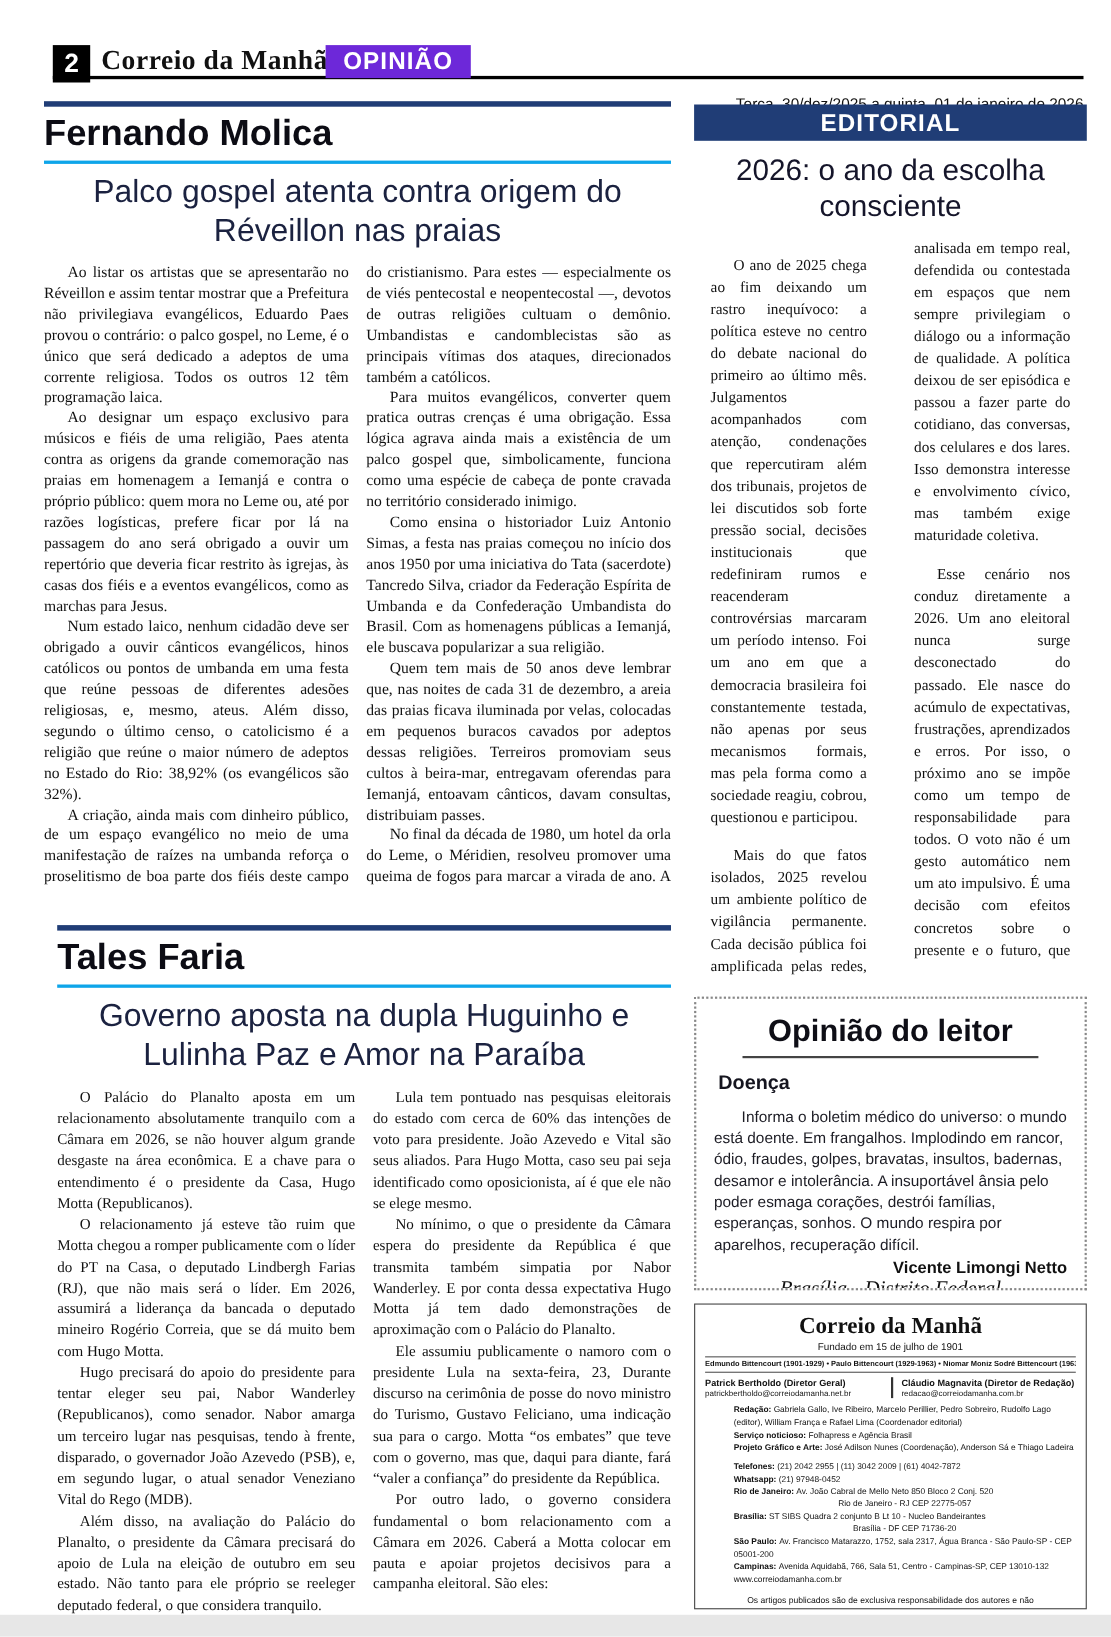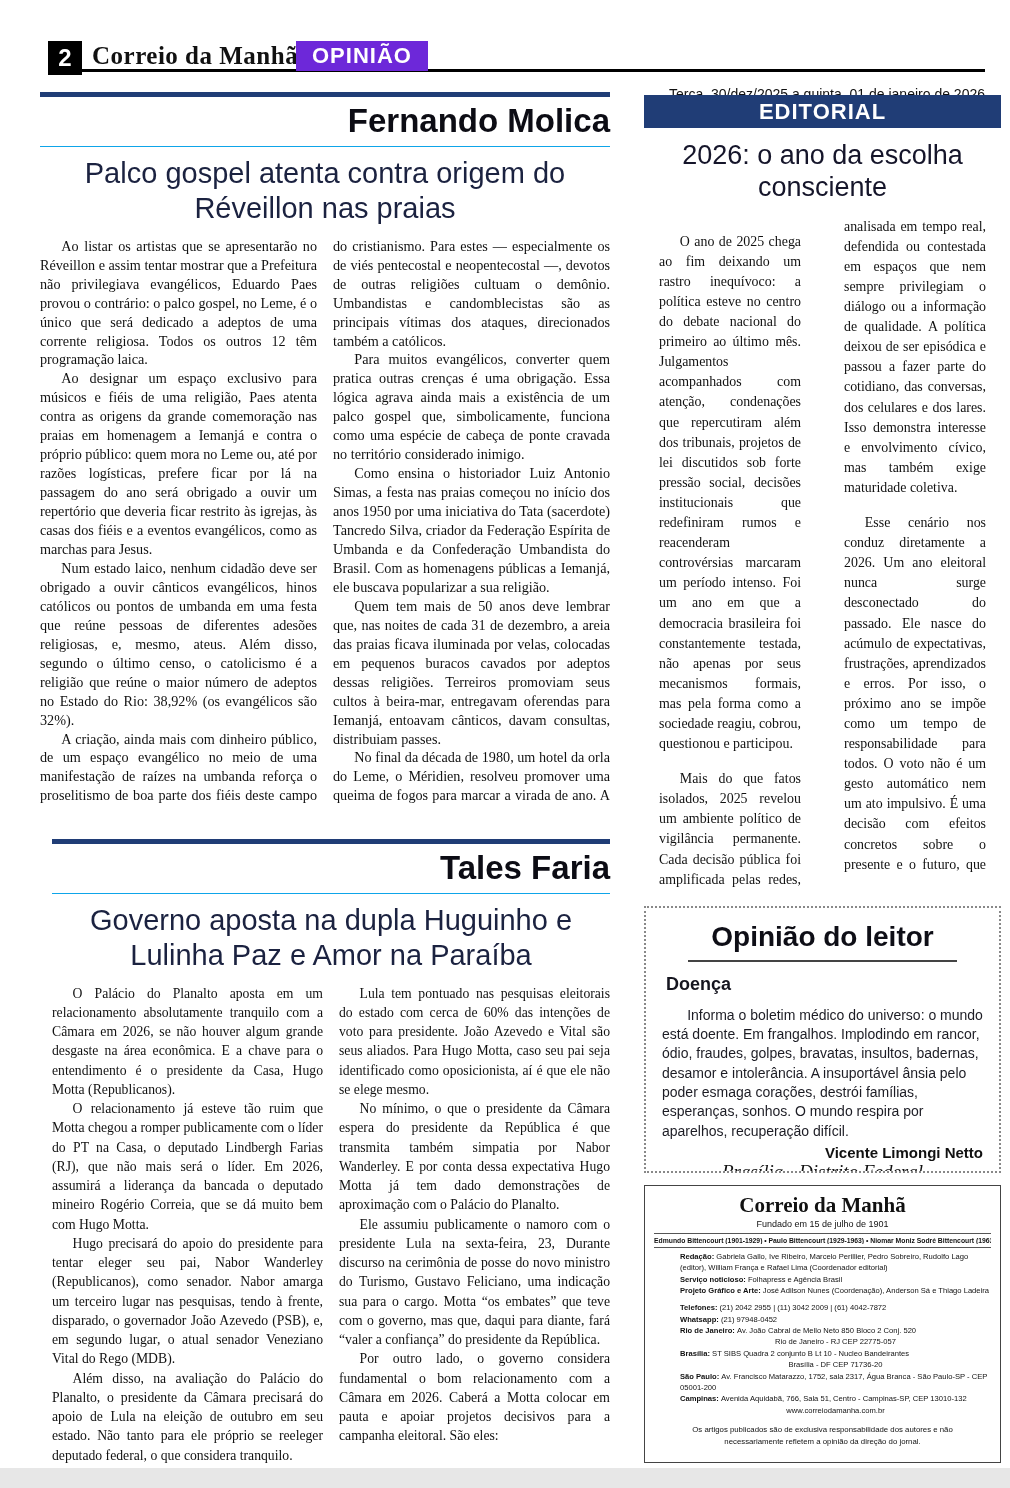"Fernando Molica" .col-head { border-bottom: 1px solid #0ea5e9 -> 3px solid #0ea5e9; text-align: right -> left }
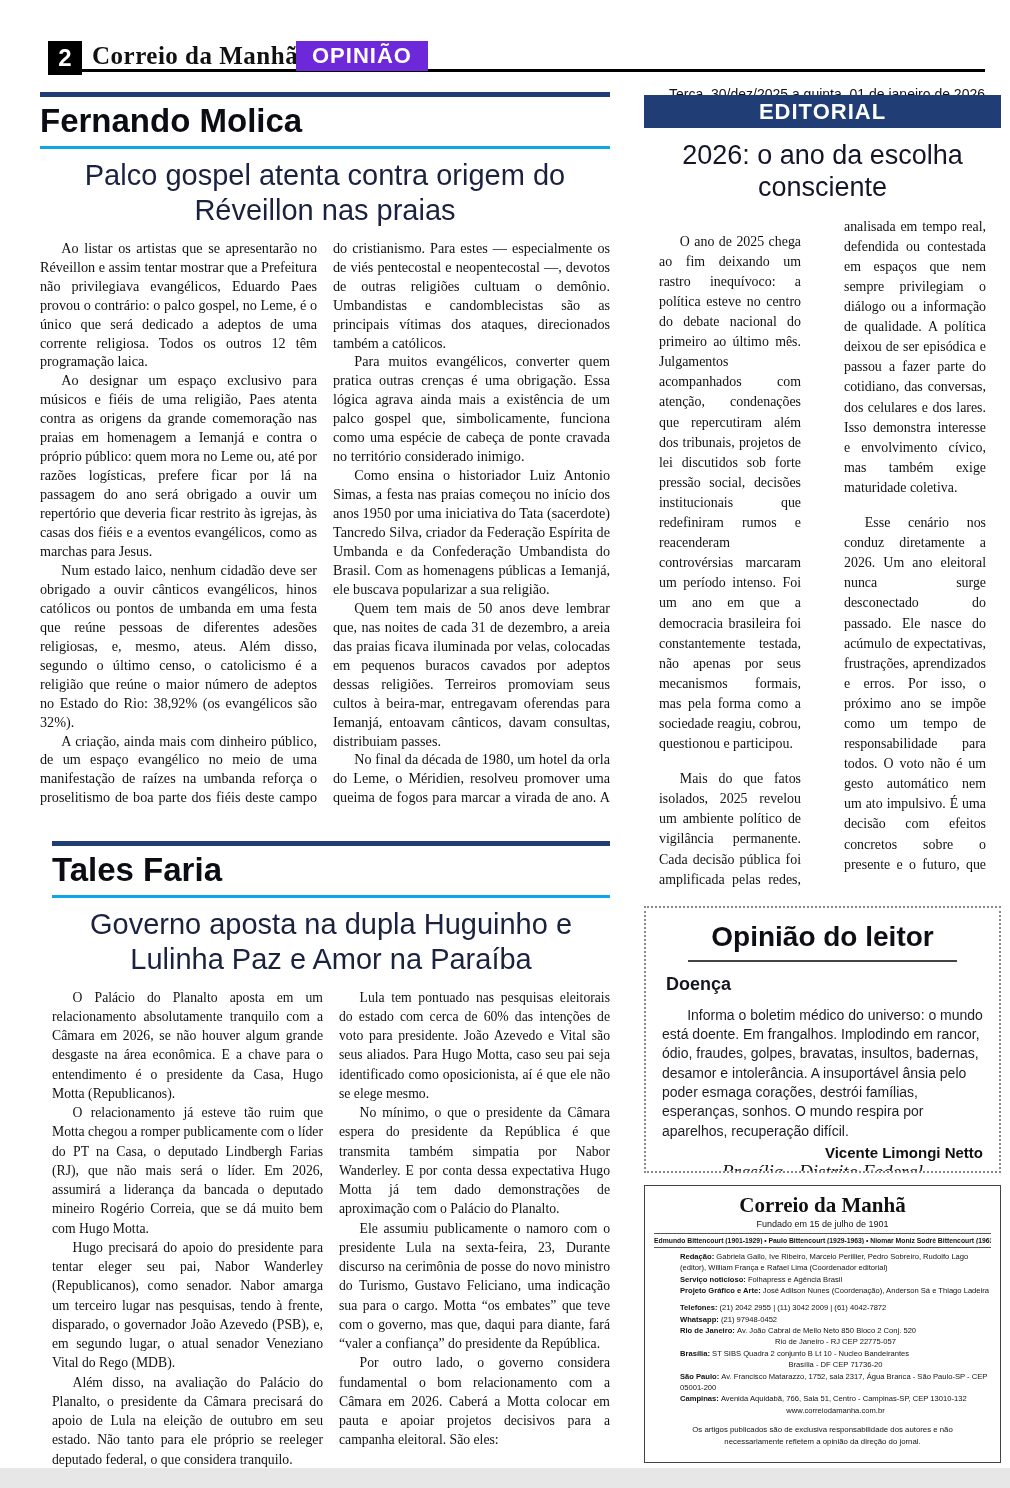"EDITORIAL" .right-col { left: 644px -> 631px }
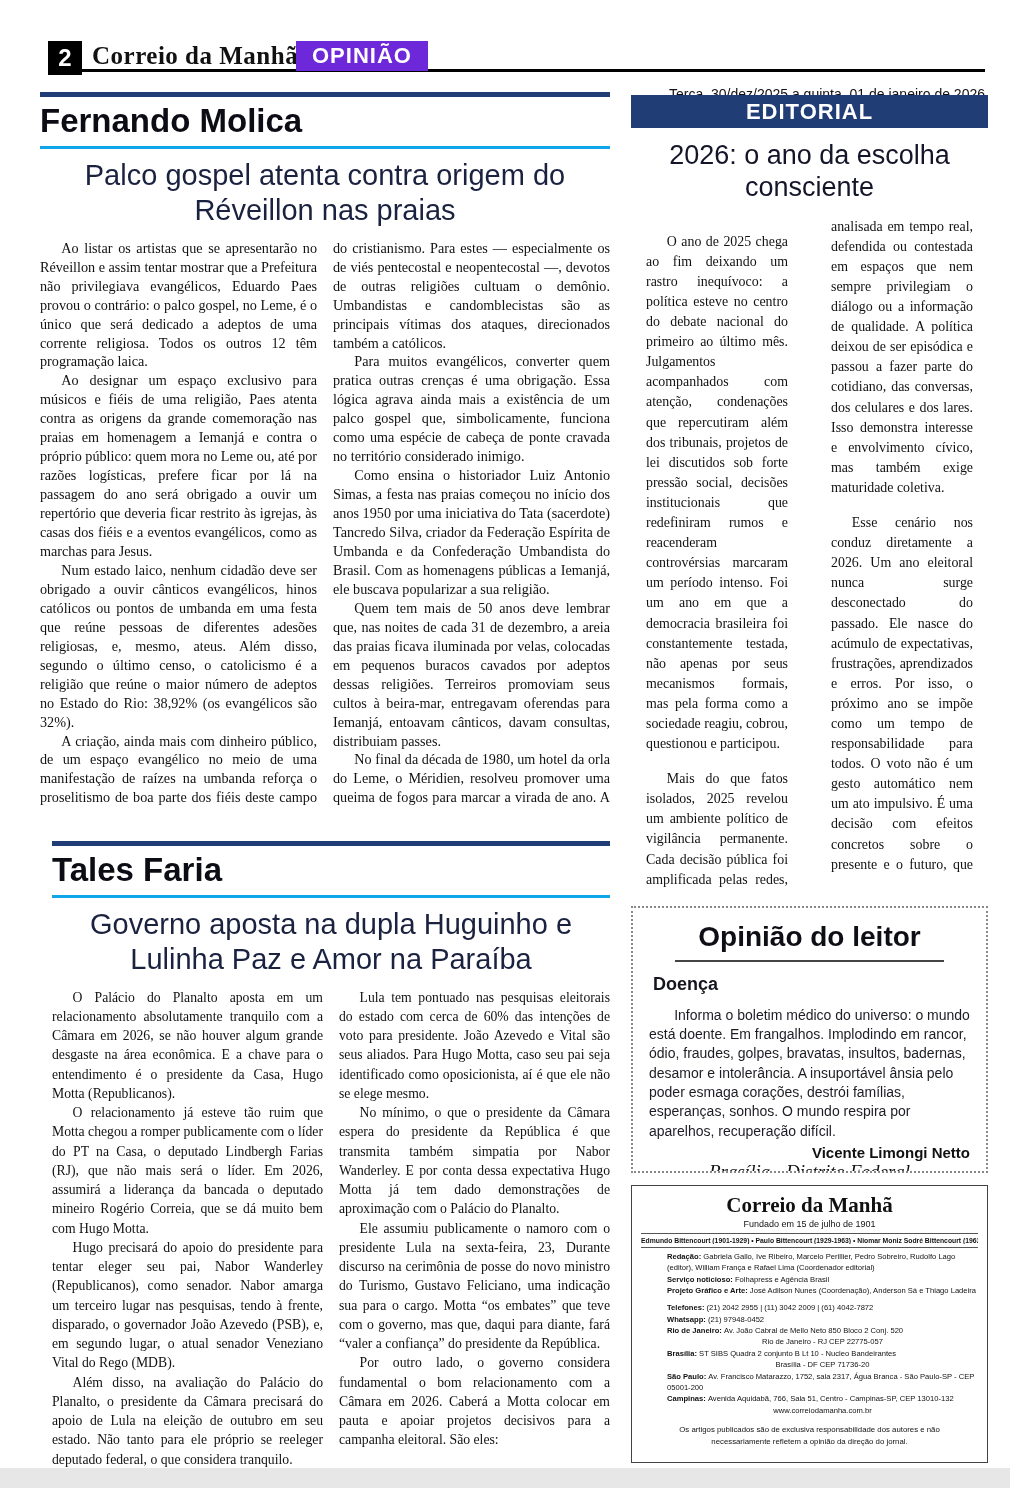"Patrick Bertholdo (Diretor Geral)" div.mast-directors { html: none -> <div> <div> <div>Patrick Bertholdo (Diretor Geral)</div> <div>patrickbertholdo@correiodamanha.net.br</div> </div> <div> <div>Cláudio Magnavita (Diretor de Redação)</div> <div>redacao@correiodamanha.com.br</div> </div> </div> }
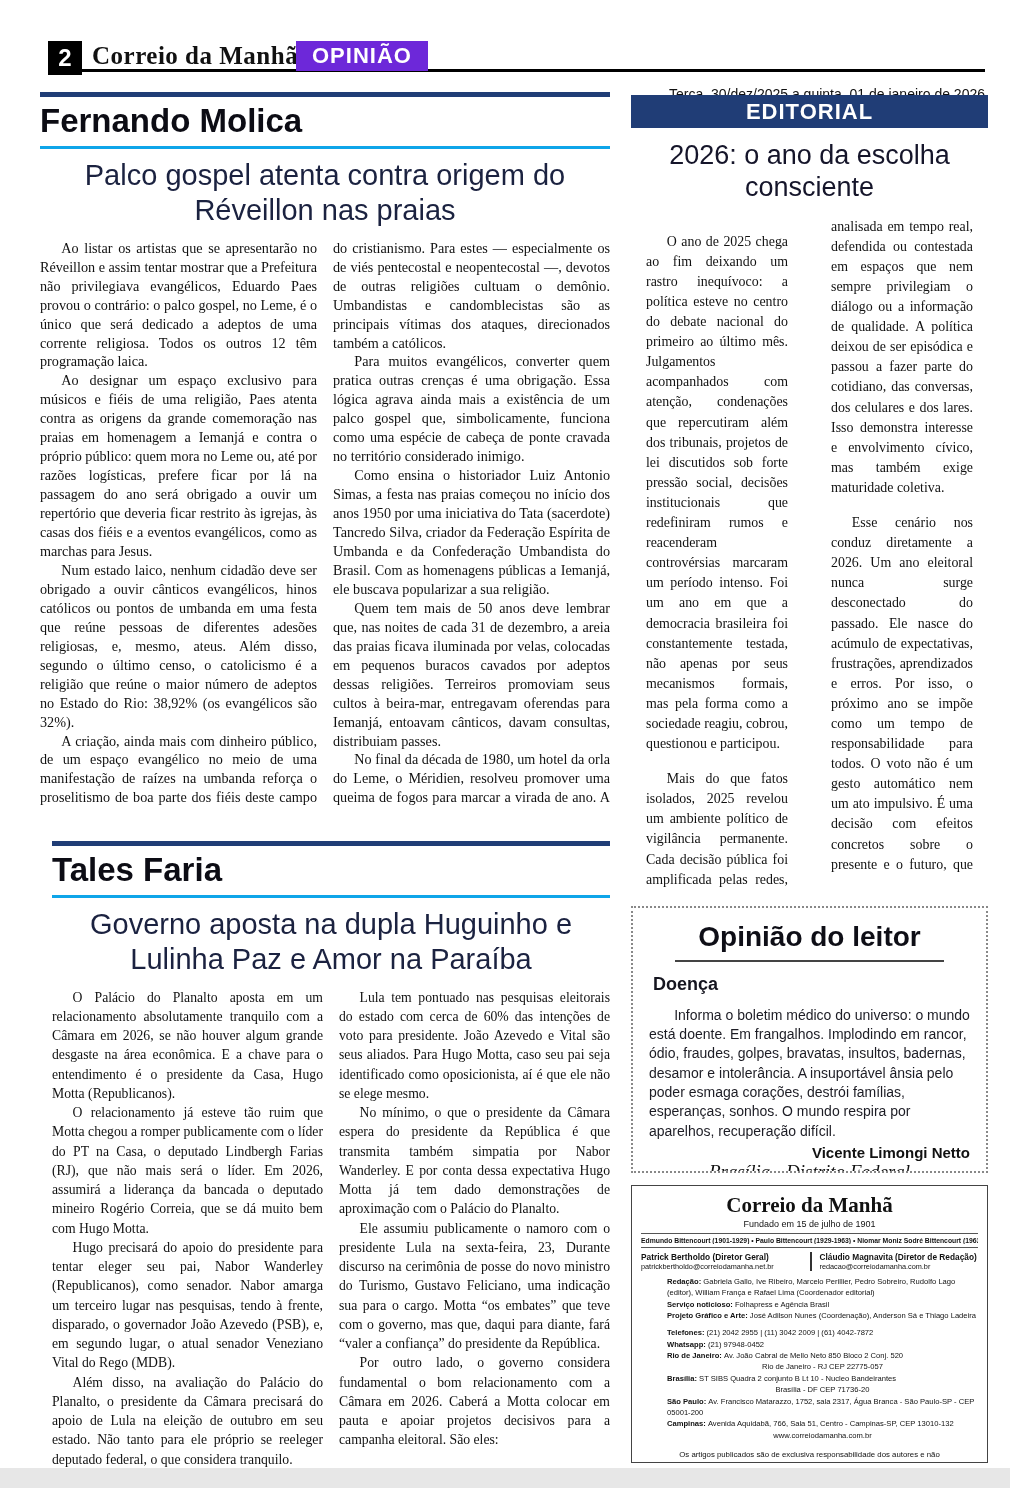"www.correiodamanha.com.br" p { text-align: center -> none }
